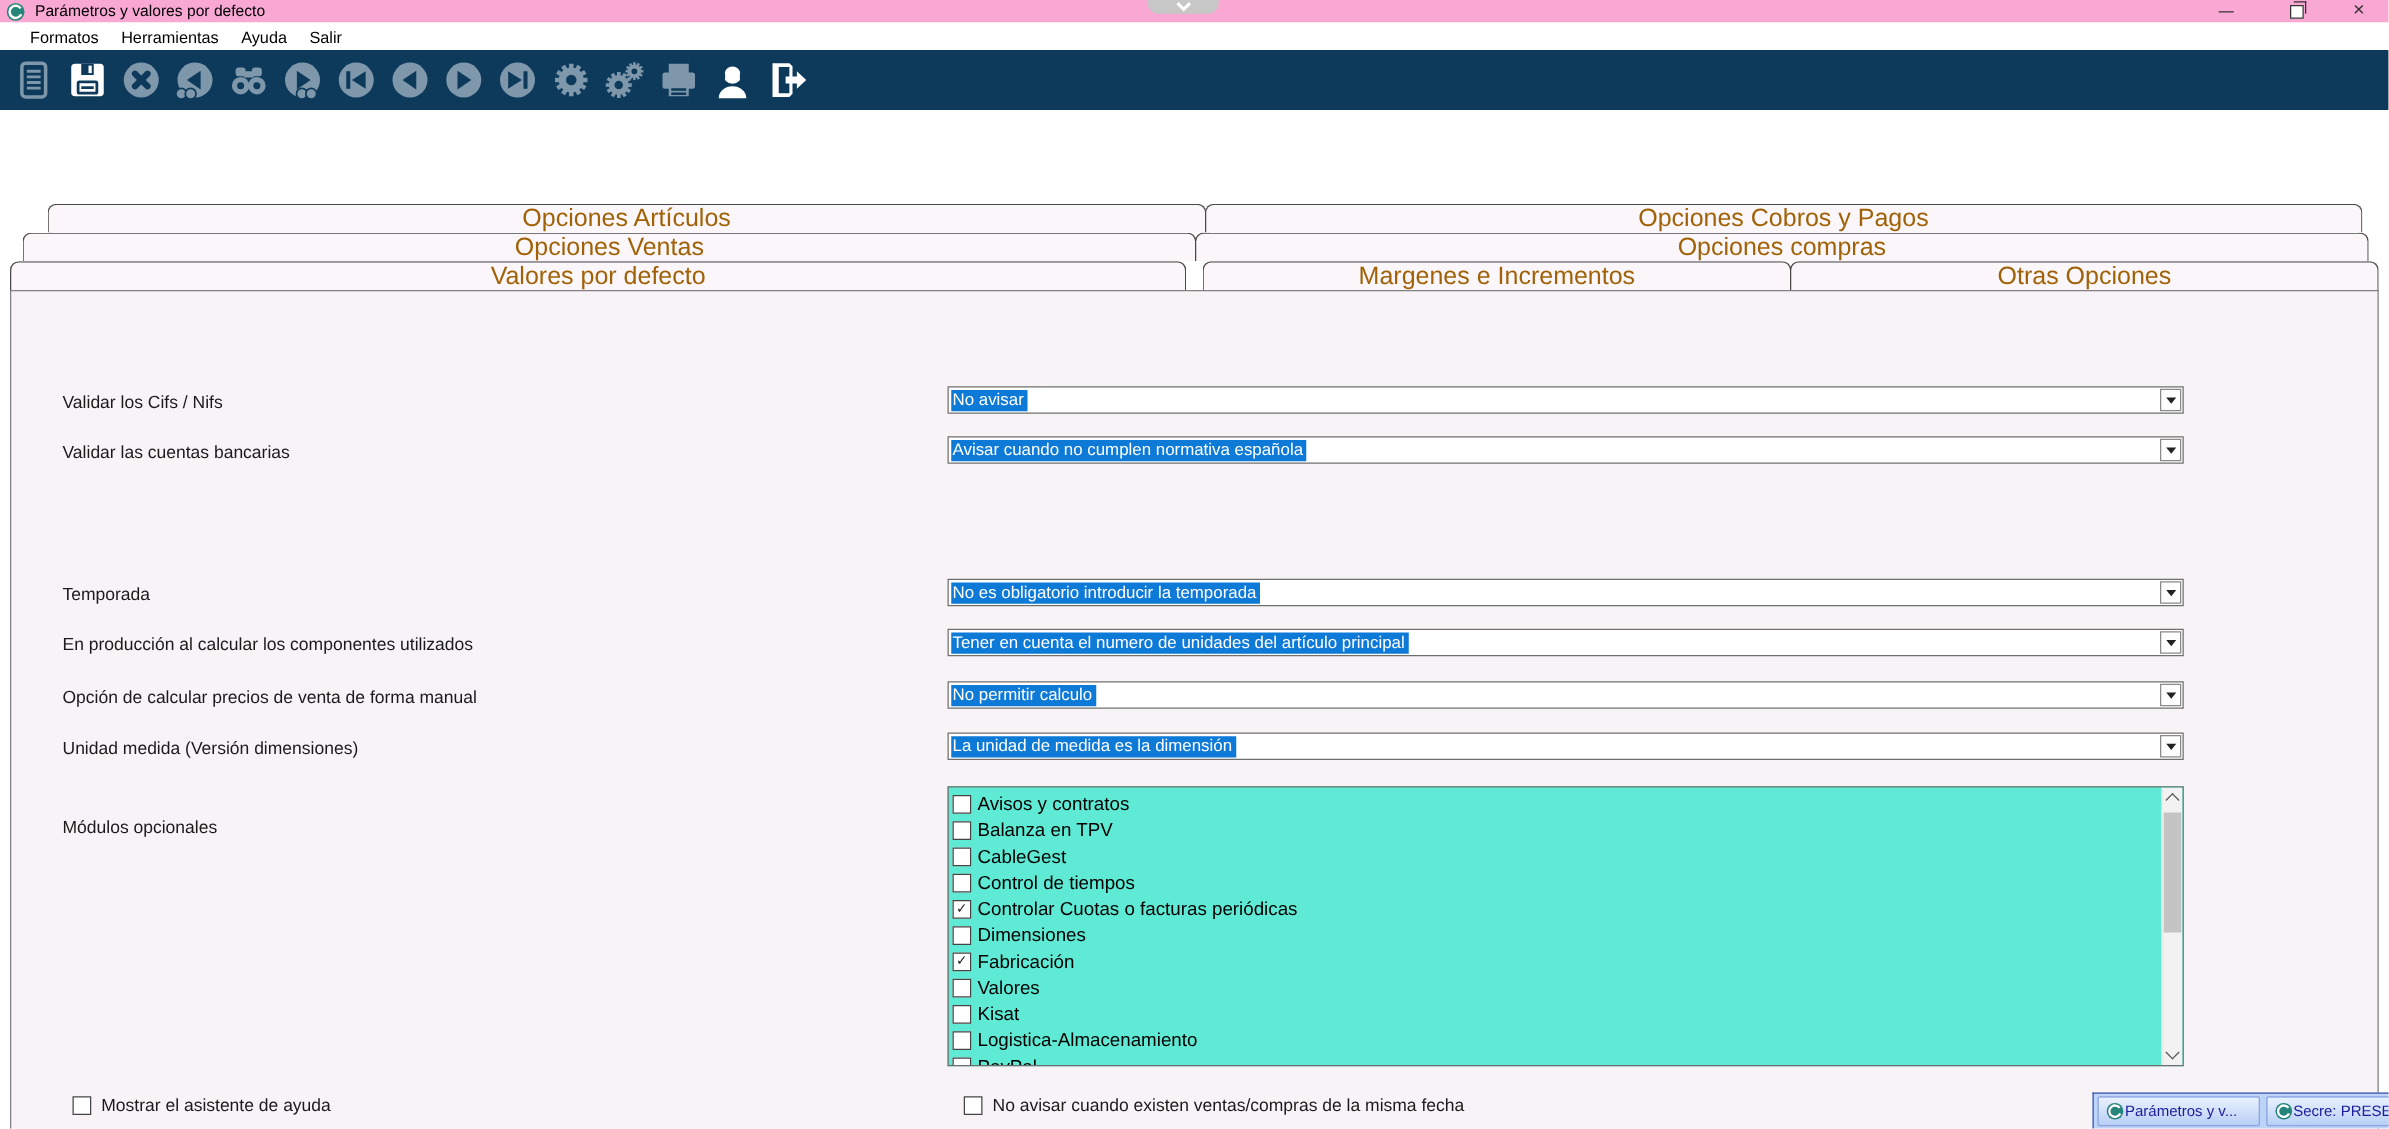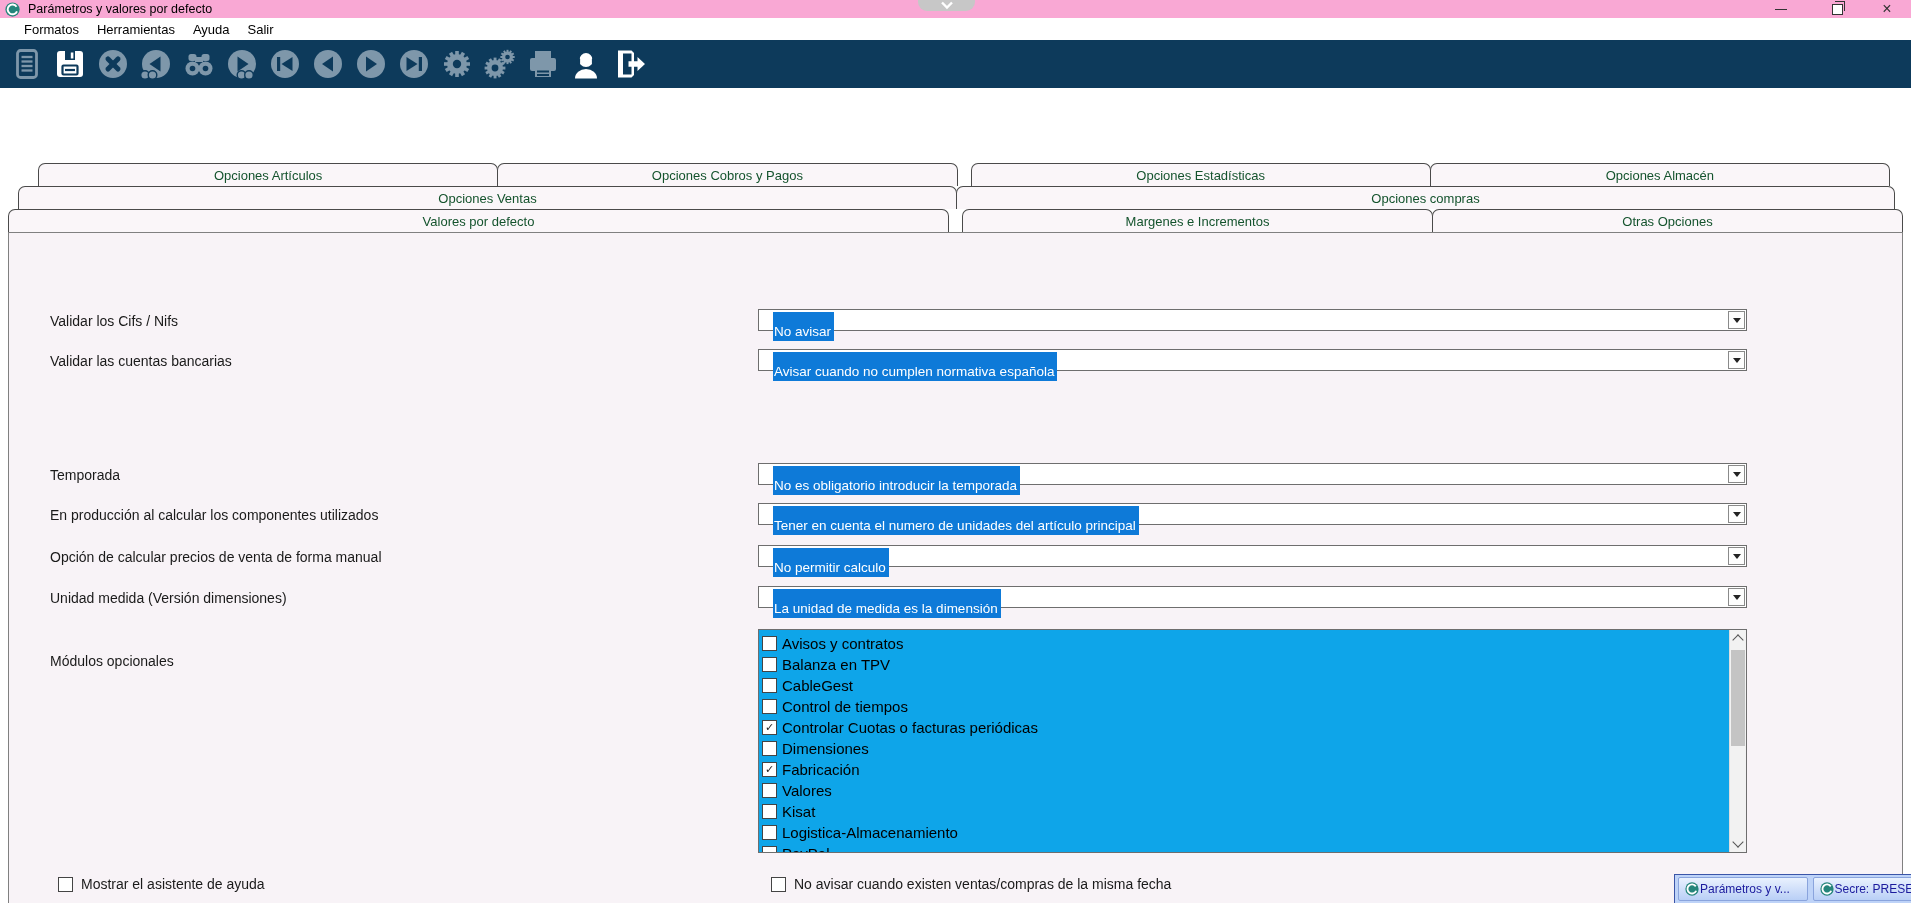"Opciones Artículos" .tab { color: #14532d -> #a16207; font-size: 13px -> 20px }
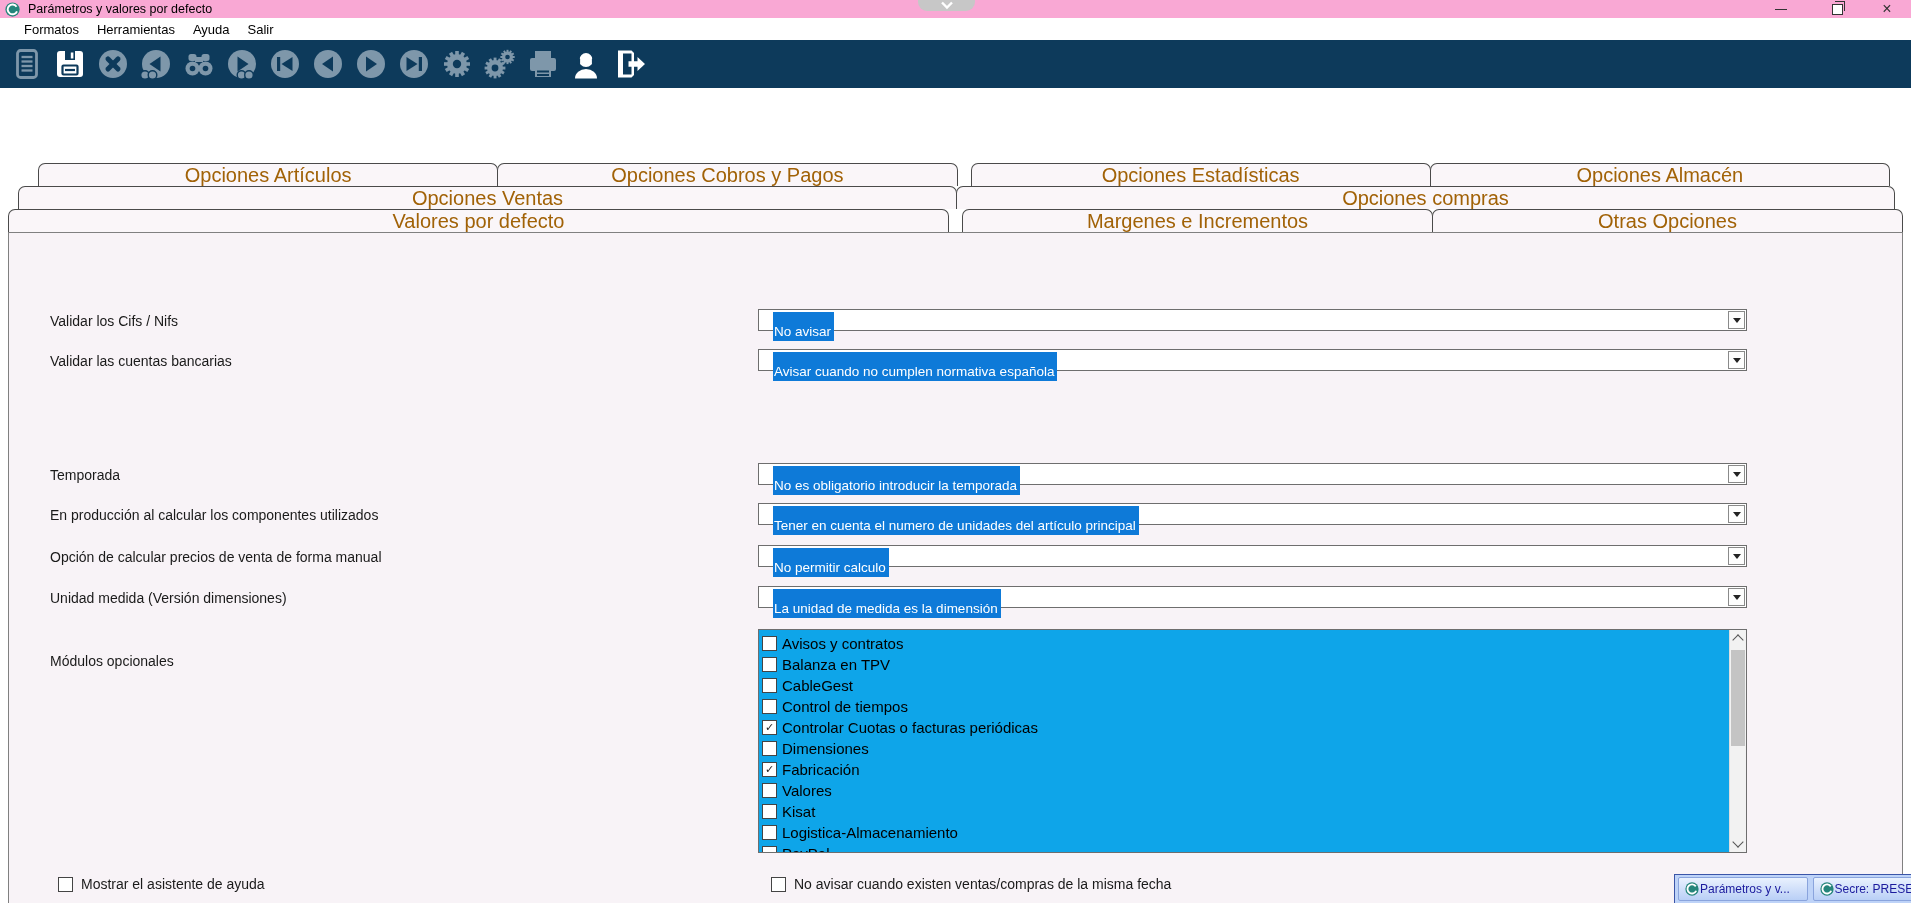"Opciones Estadísticas" div.grp { html: <div> <div>Opciones Estadísticas</div> <div>Opciones Almacén</div> </div> -> none }
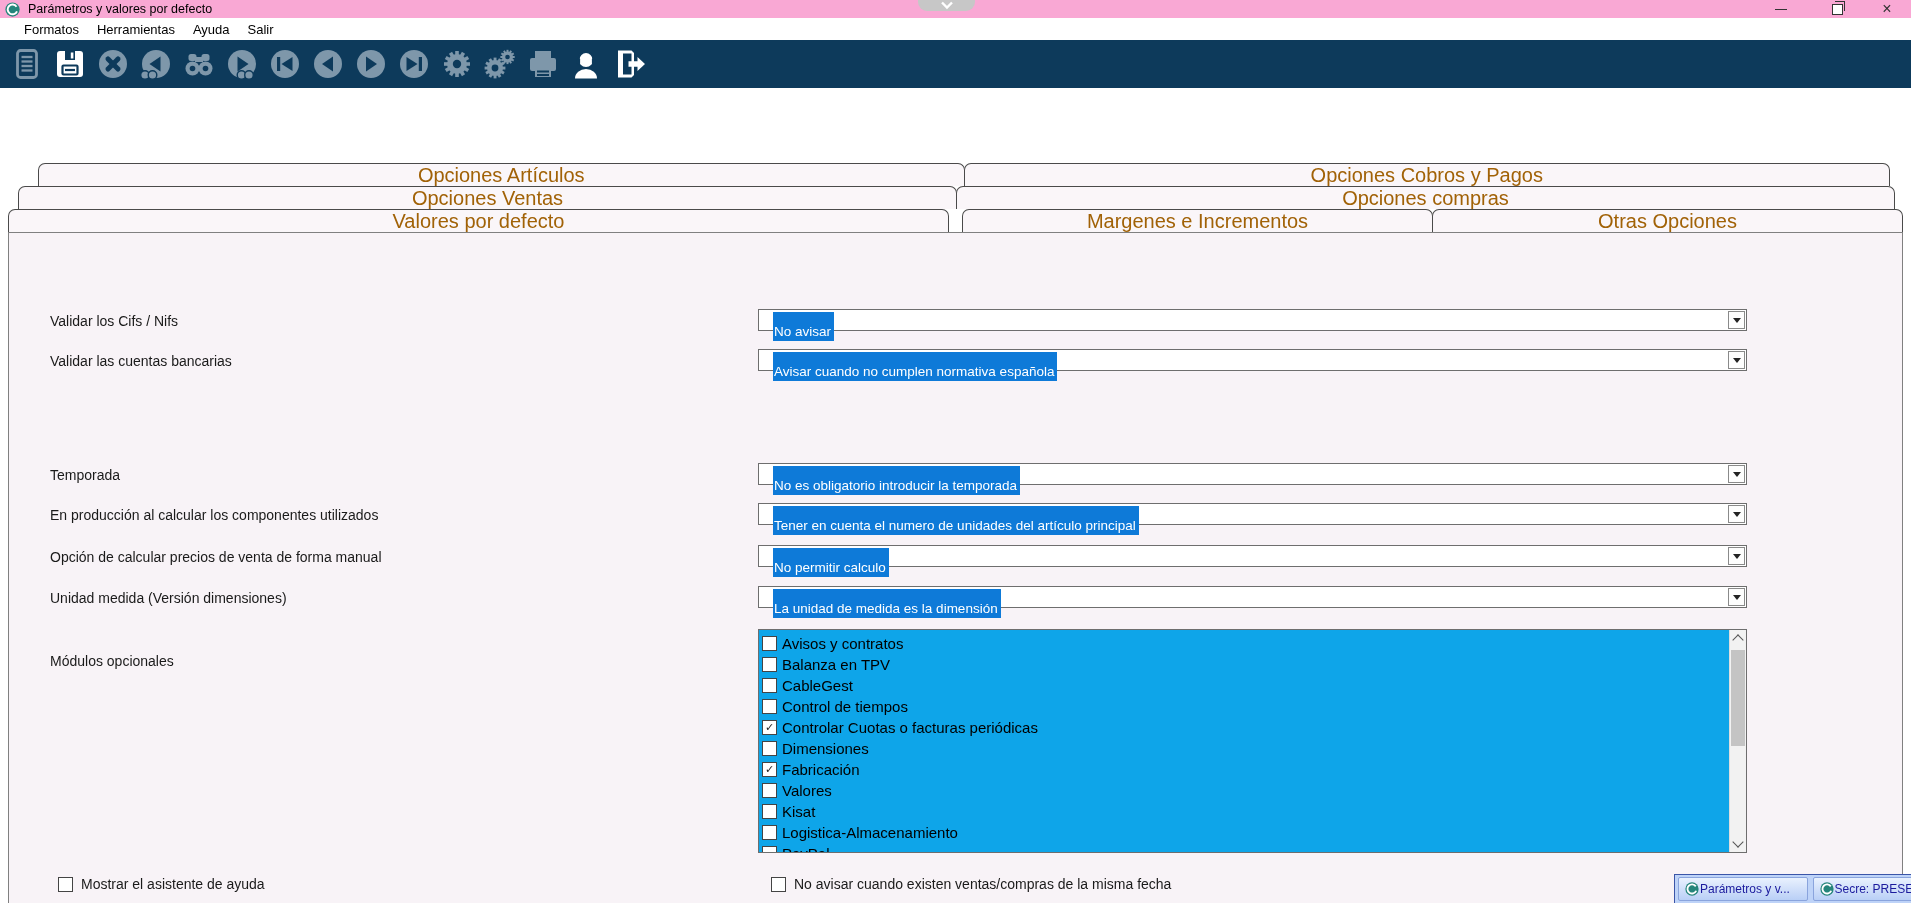"No avisar" .combo .val { left: 14px -> 2px; padding: 12px 3px 1px 1px -> 0 3px 1px 1px }
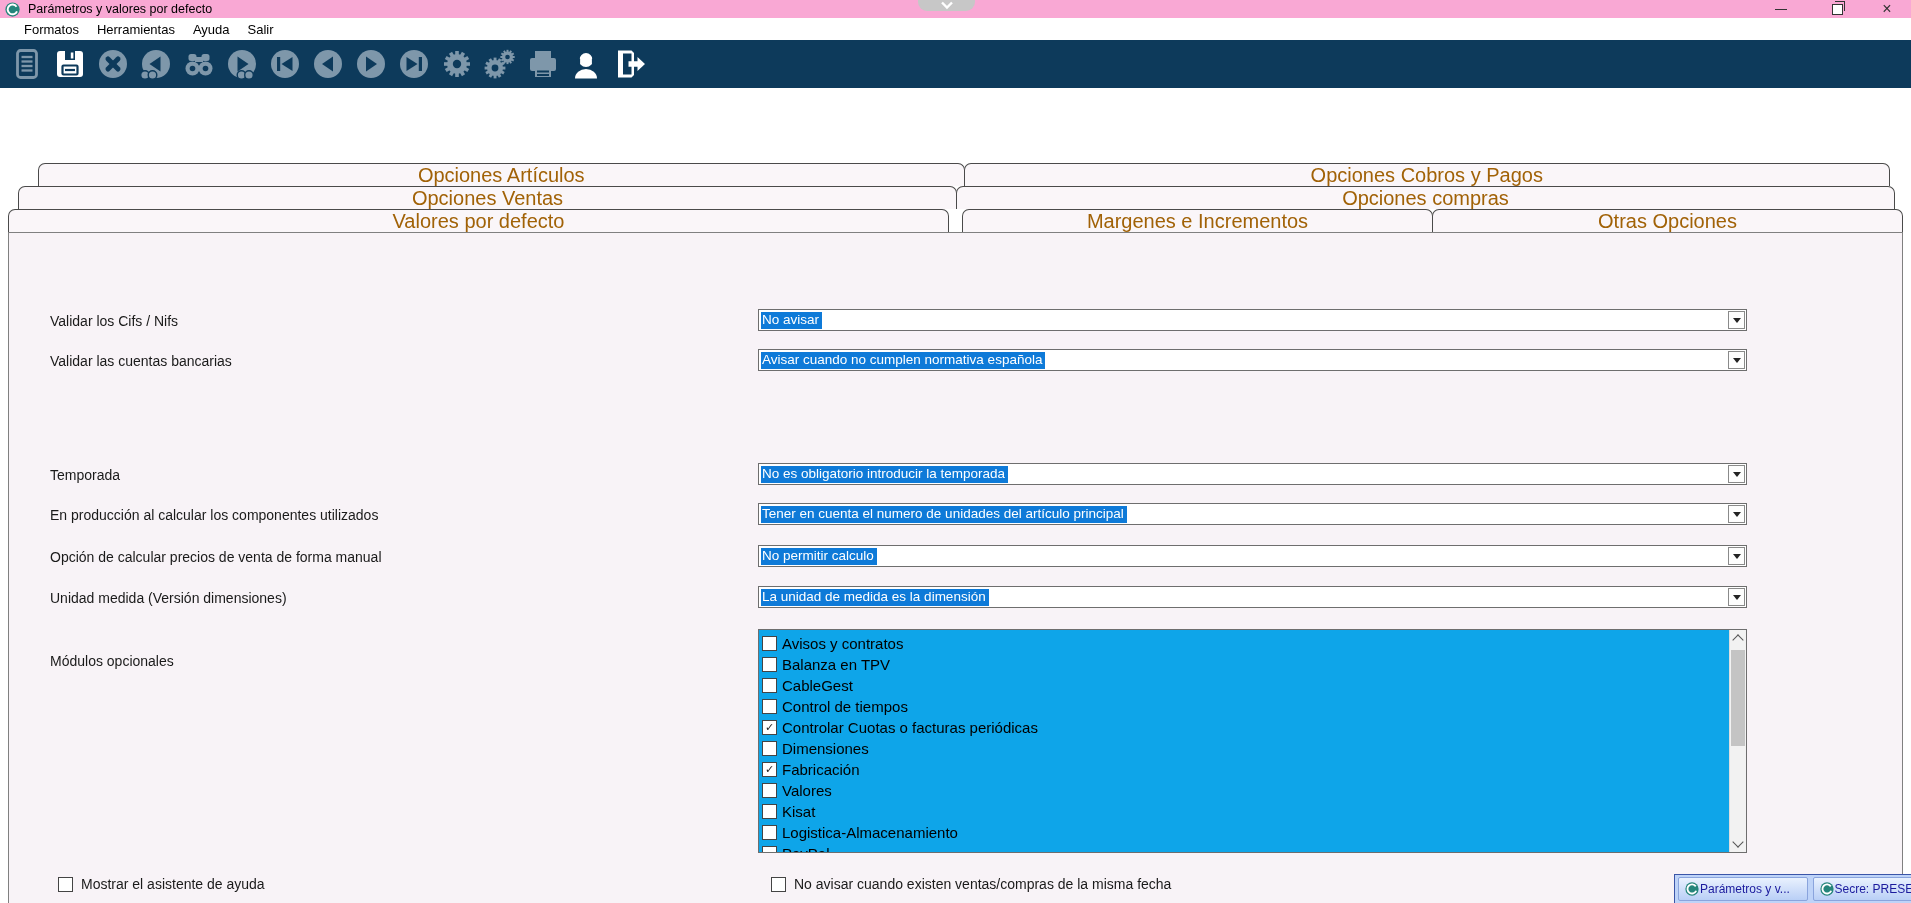"Avisos y contratos" .listbox { background: #0ea5e9 -> #5eead4 }
